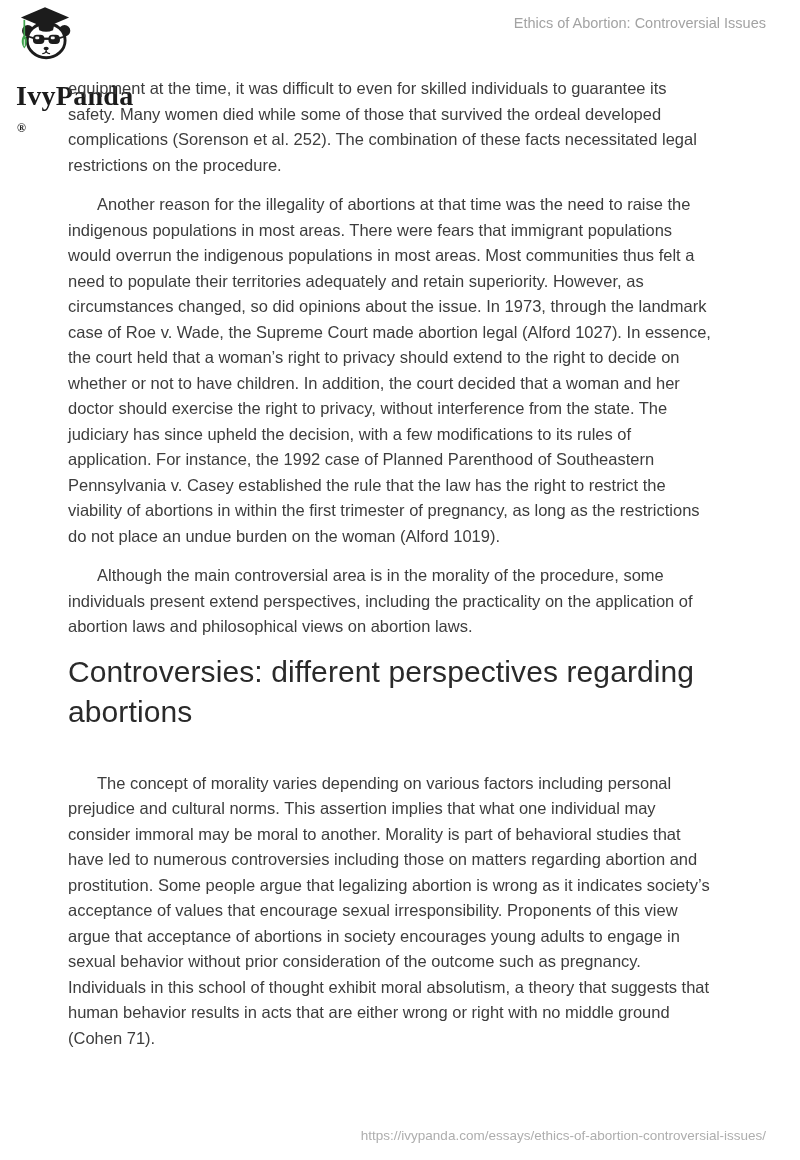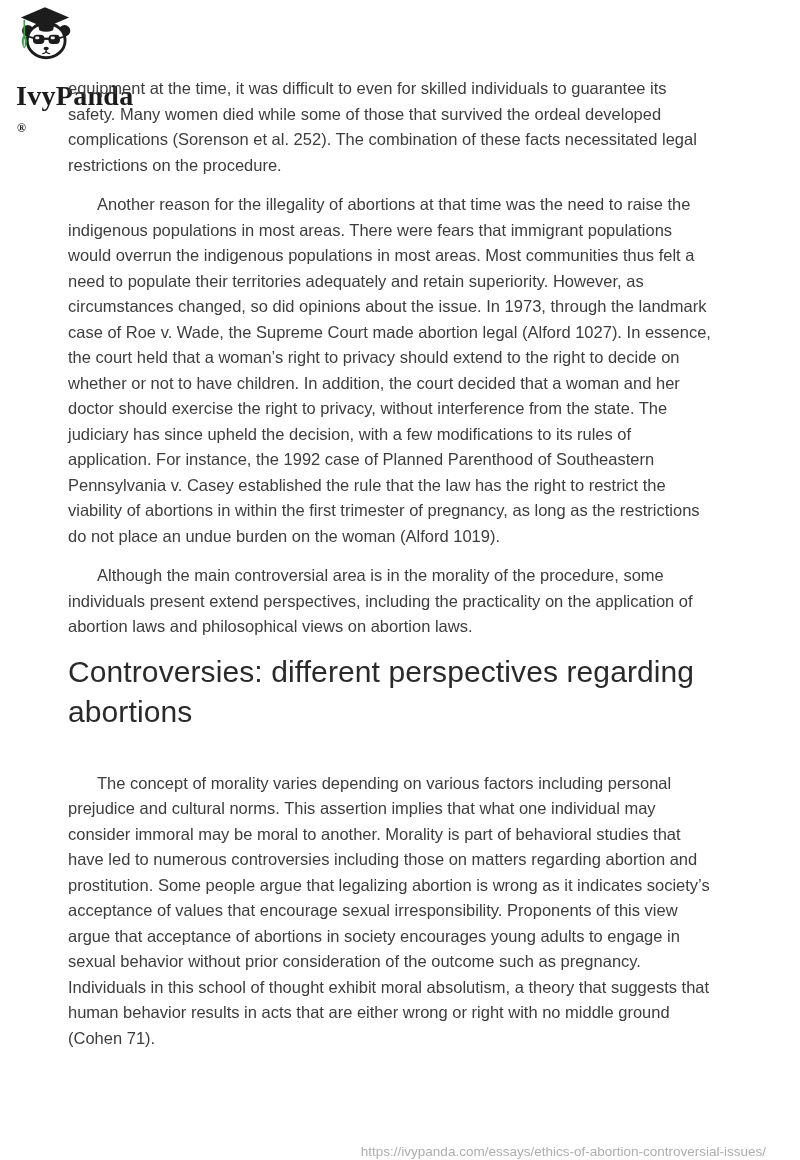"Ethics of Abortion: Controversial Issues" div.doc-title { html: none -> <div>Ethics of Abortion: Controversial Issues</div> }
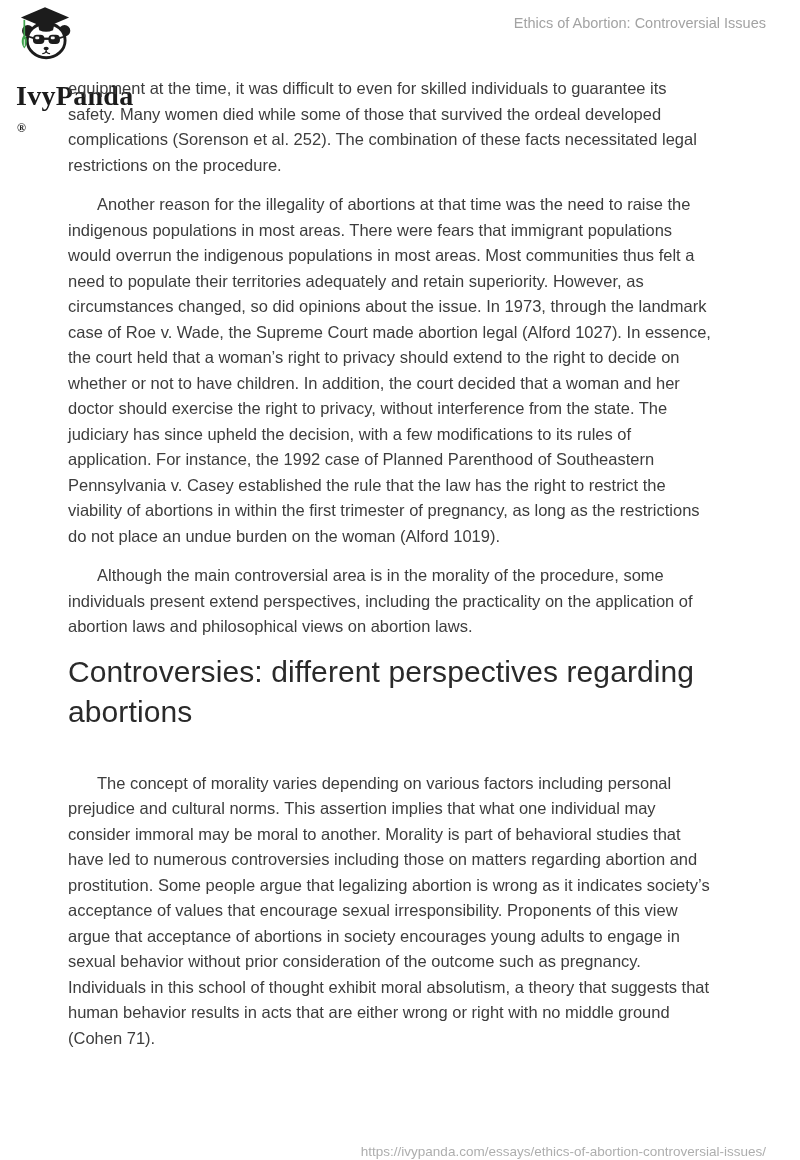"https://ivypanda.com/essays/ethics-of-ab" .footer { bottom: 0 -> 16px }
